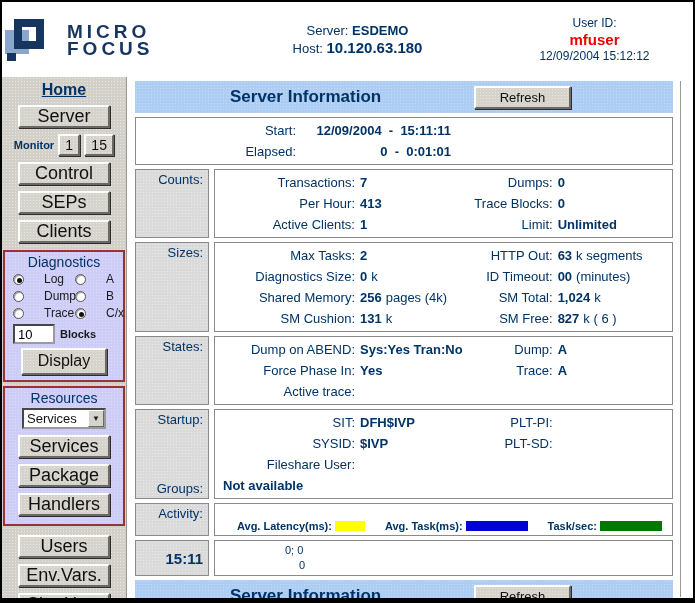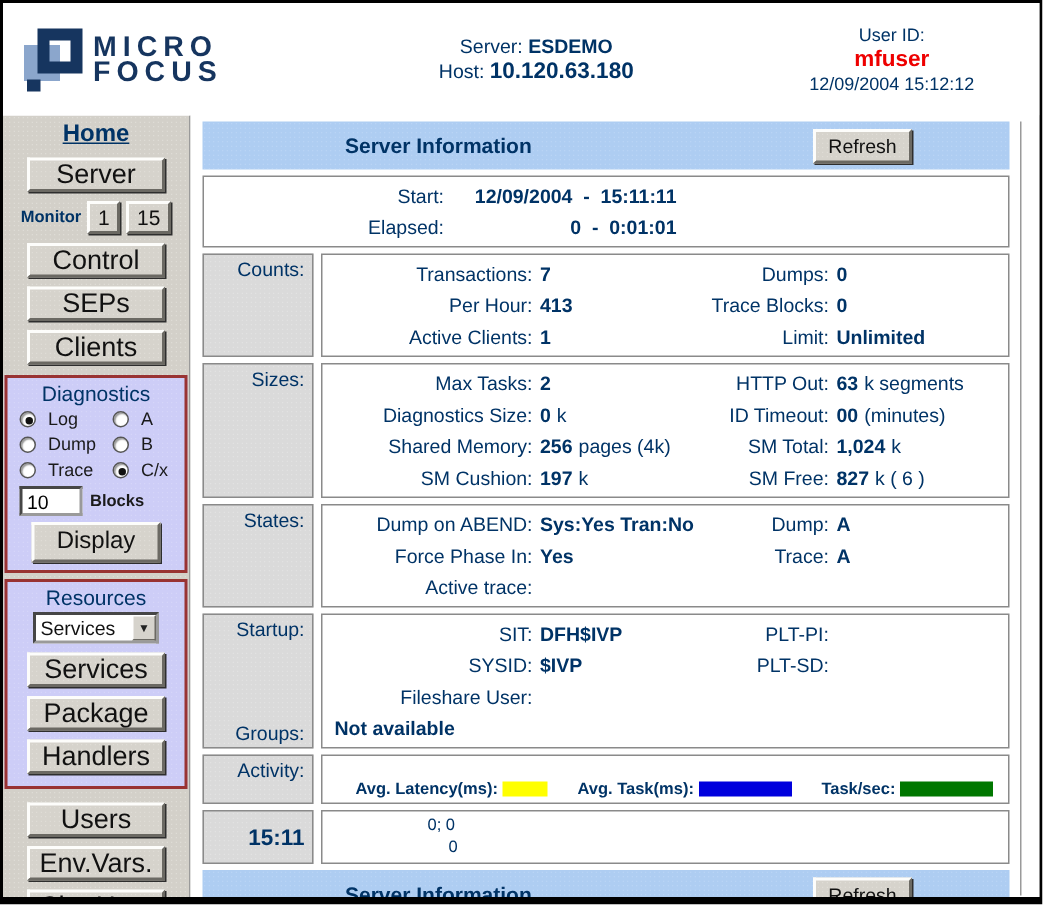"MICRO" .logo { gap: 0 -> 16px; padding-left: 14px -> 3px }
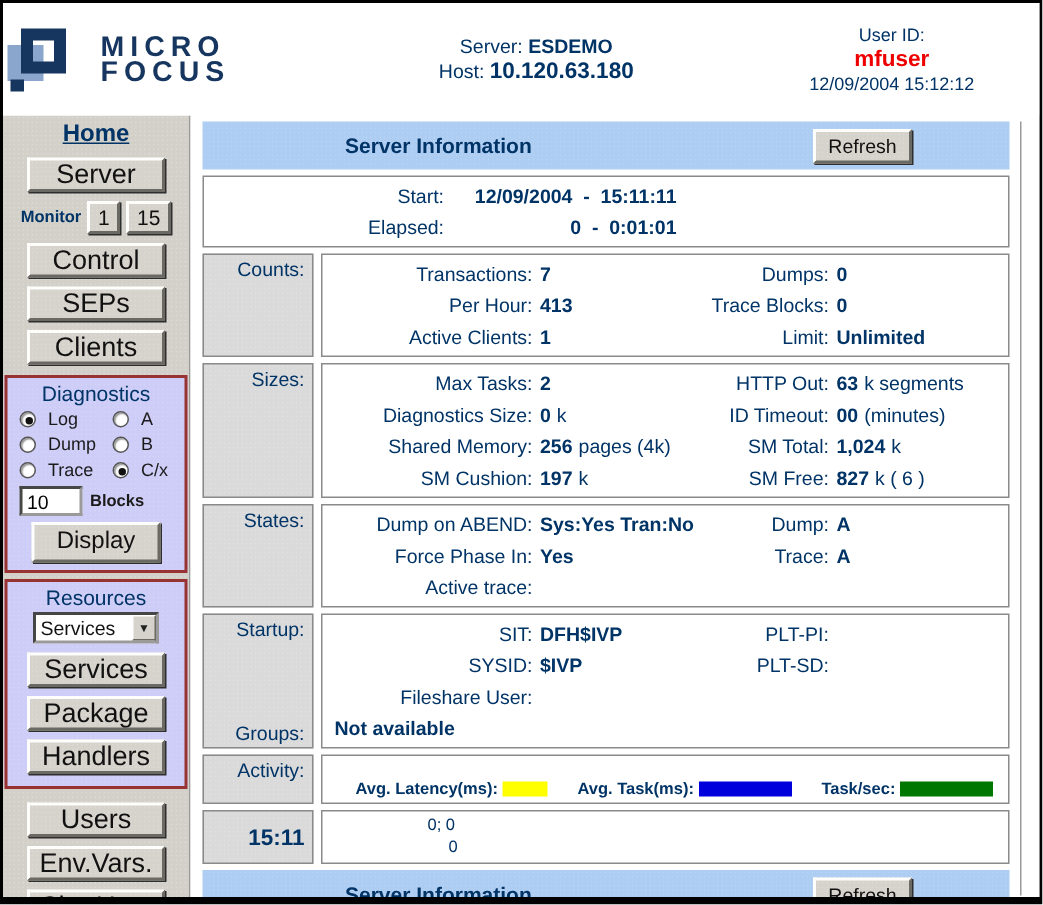"Server Information" .bar-title { font-size: 14px -> 17px }
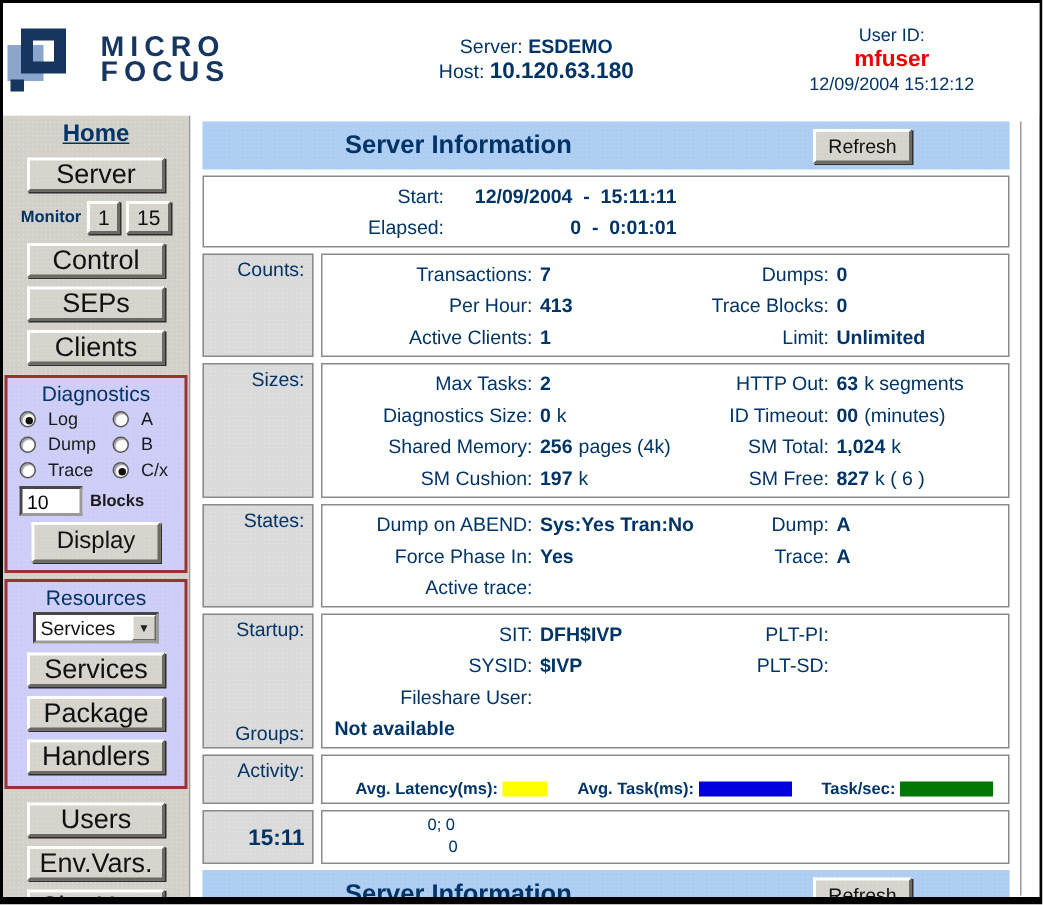"Refresh" .refresh-btn { margin-right: 65px -> 102px; width: 66px -> 97px }
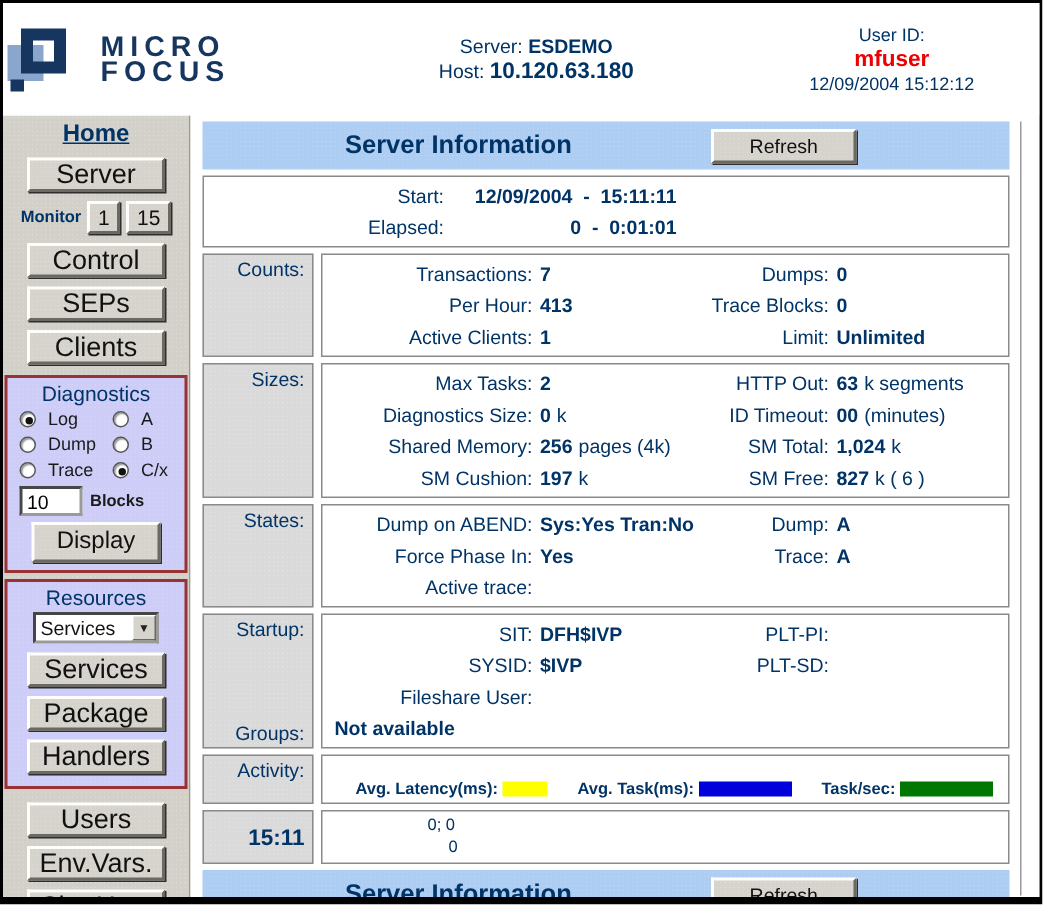"Log" .radio-item { gap: 8px -> 20px }
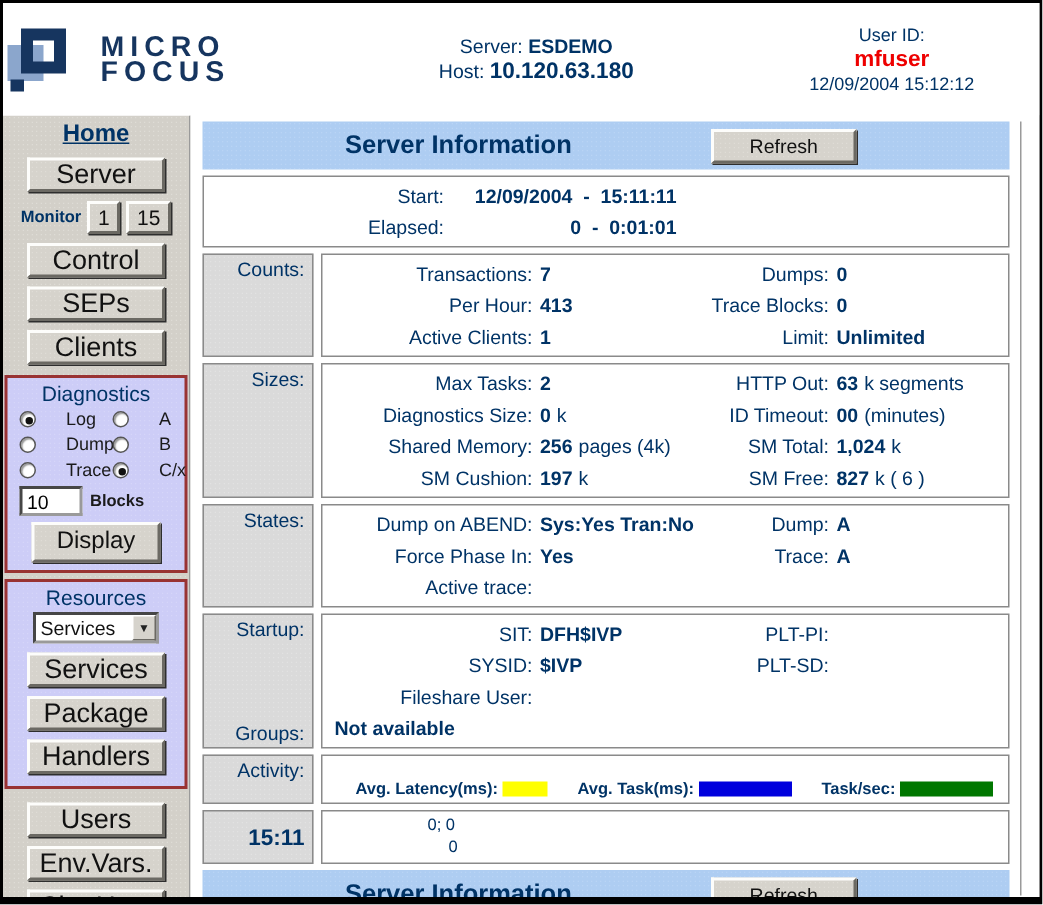"197" span.v { text: 197 -> 131 }
